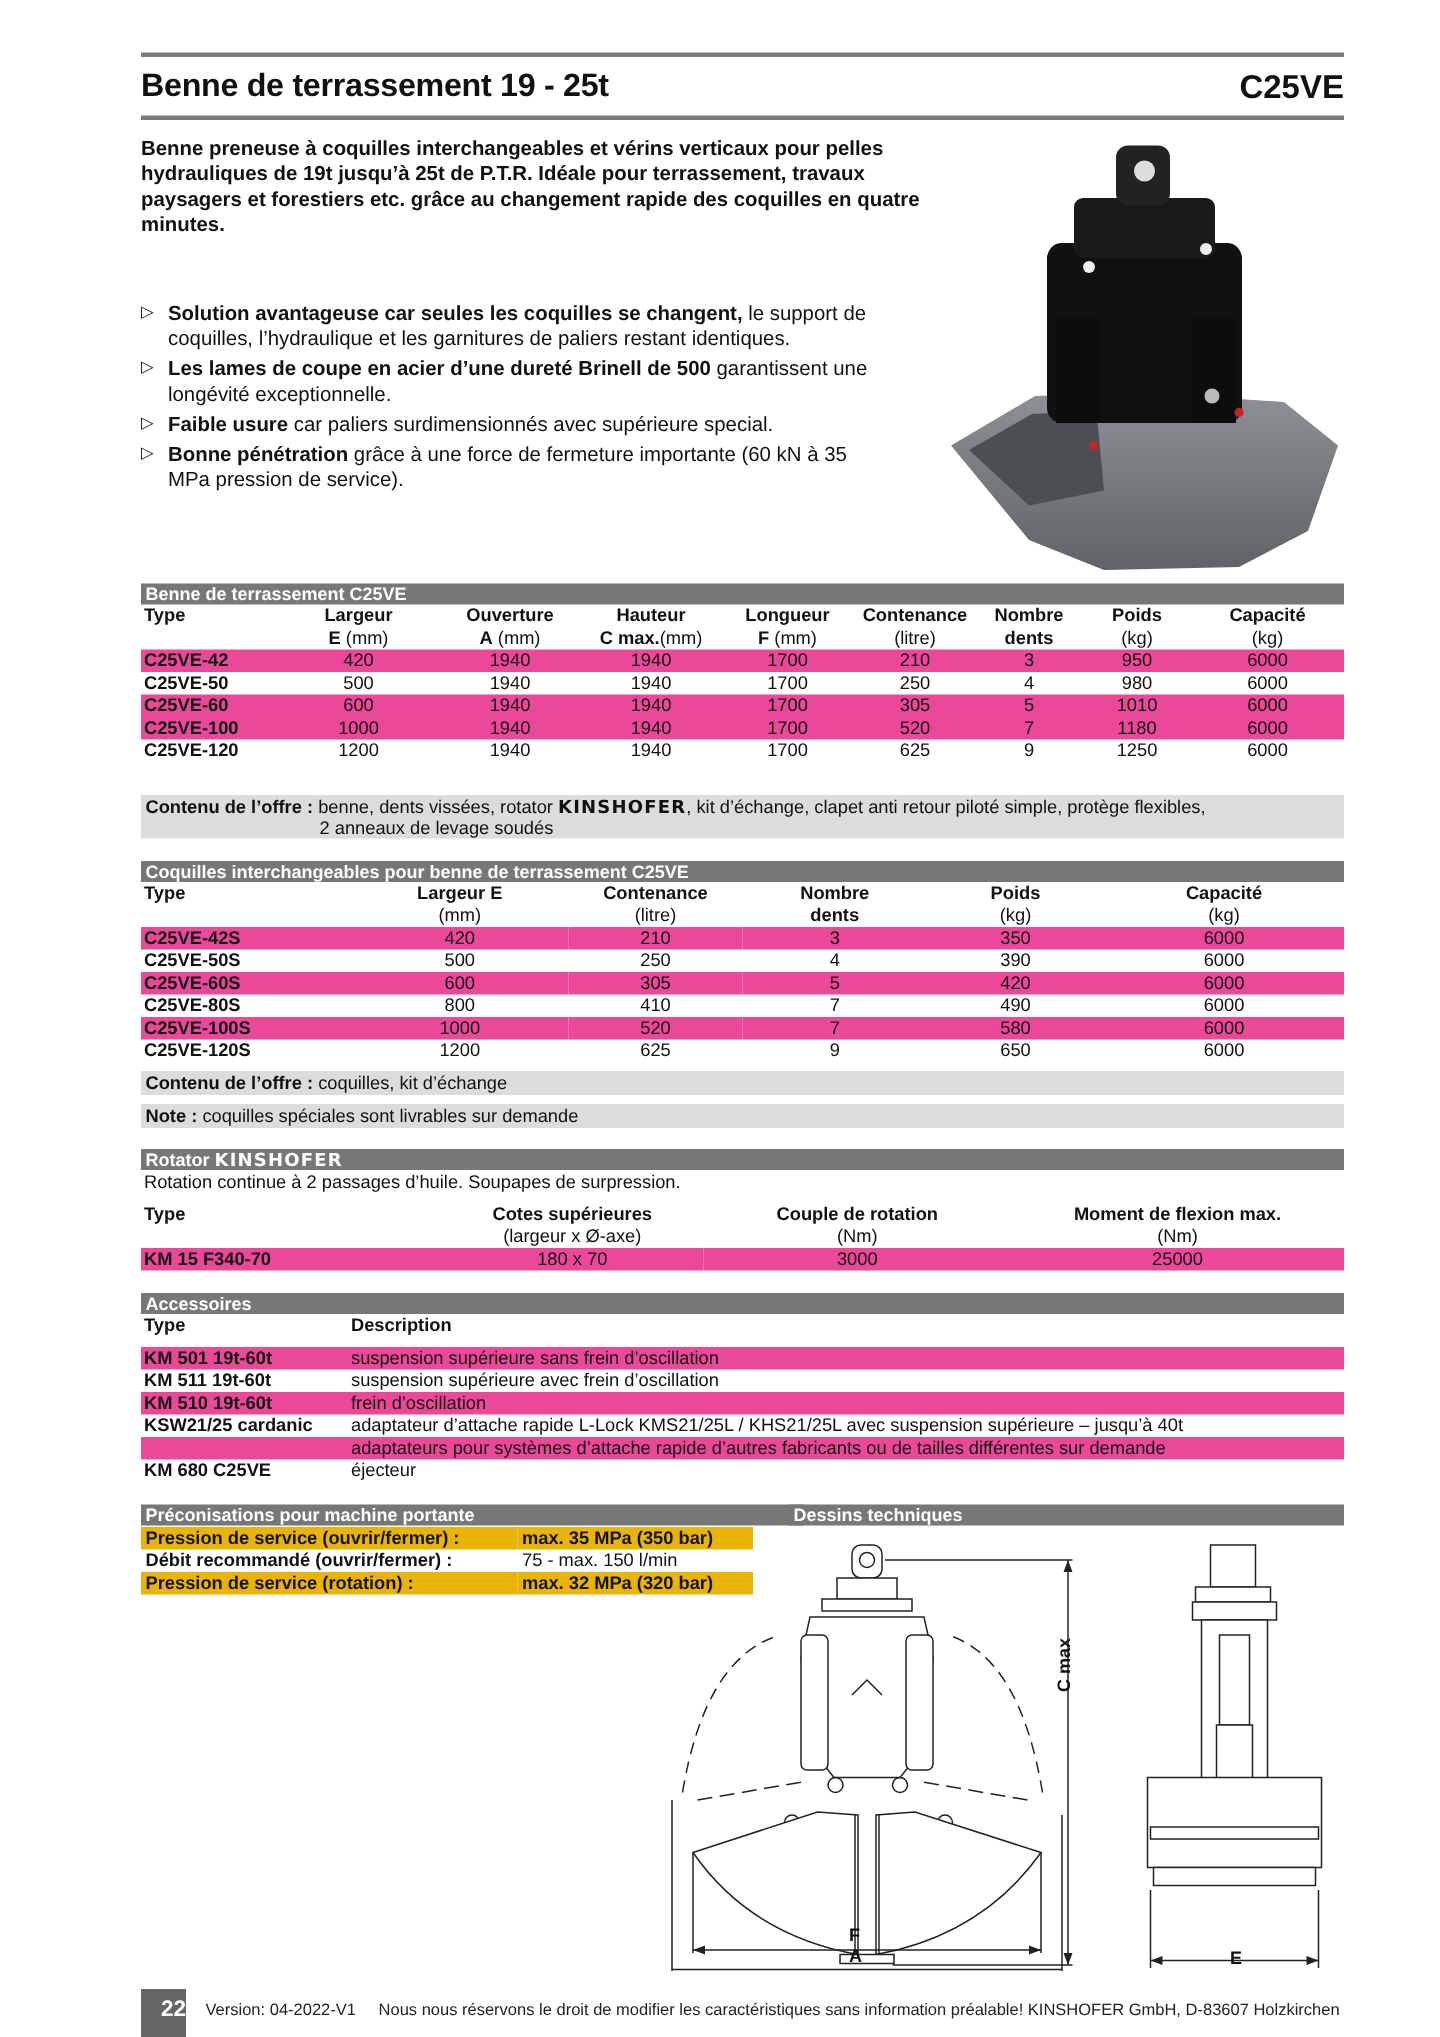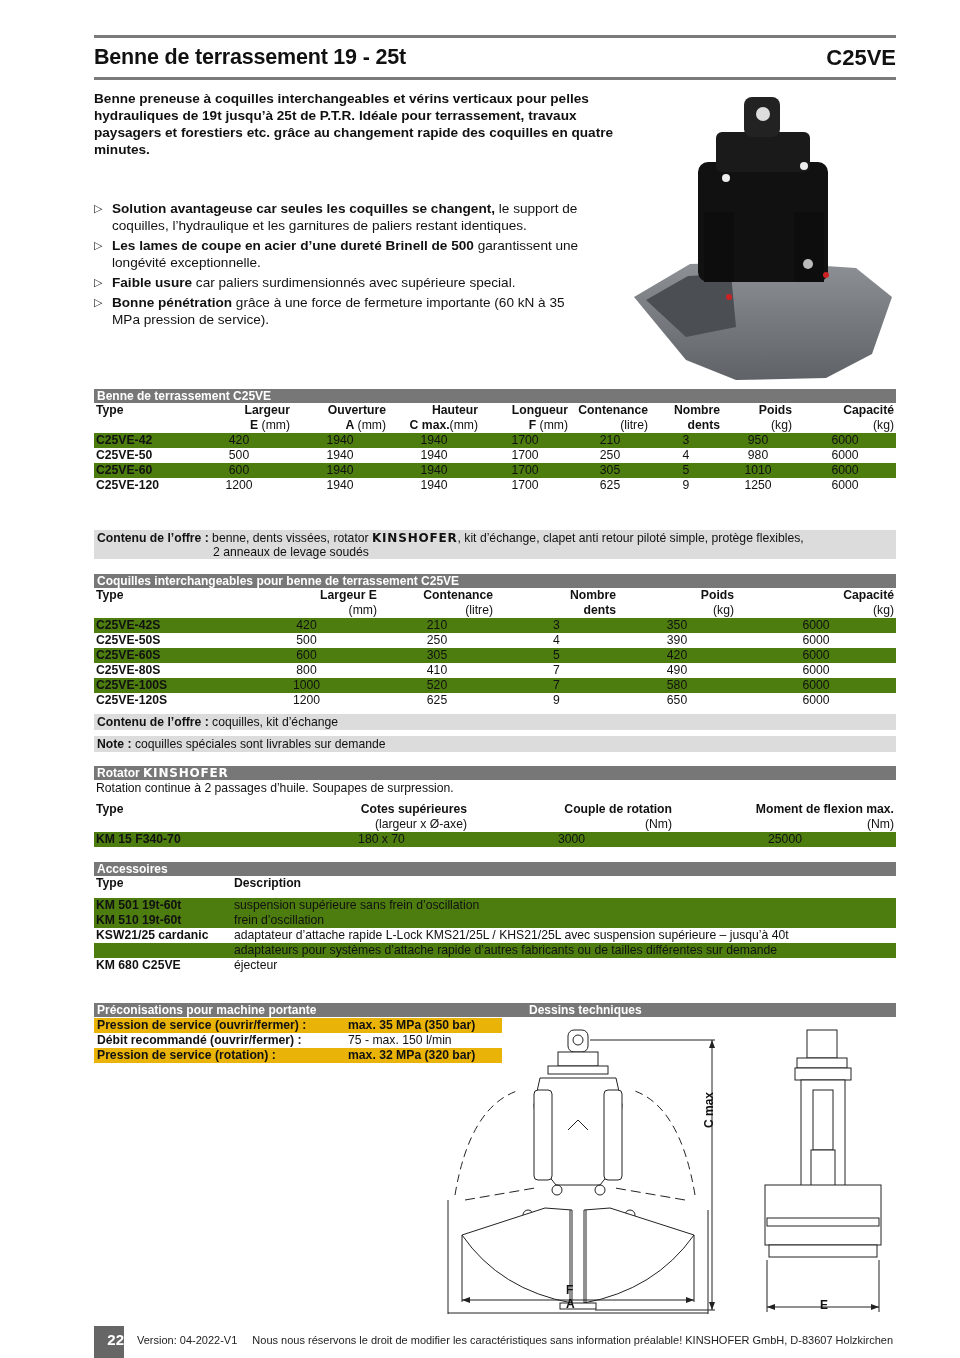"Largeur" .tbl th { text-align: right -> center }
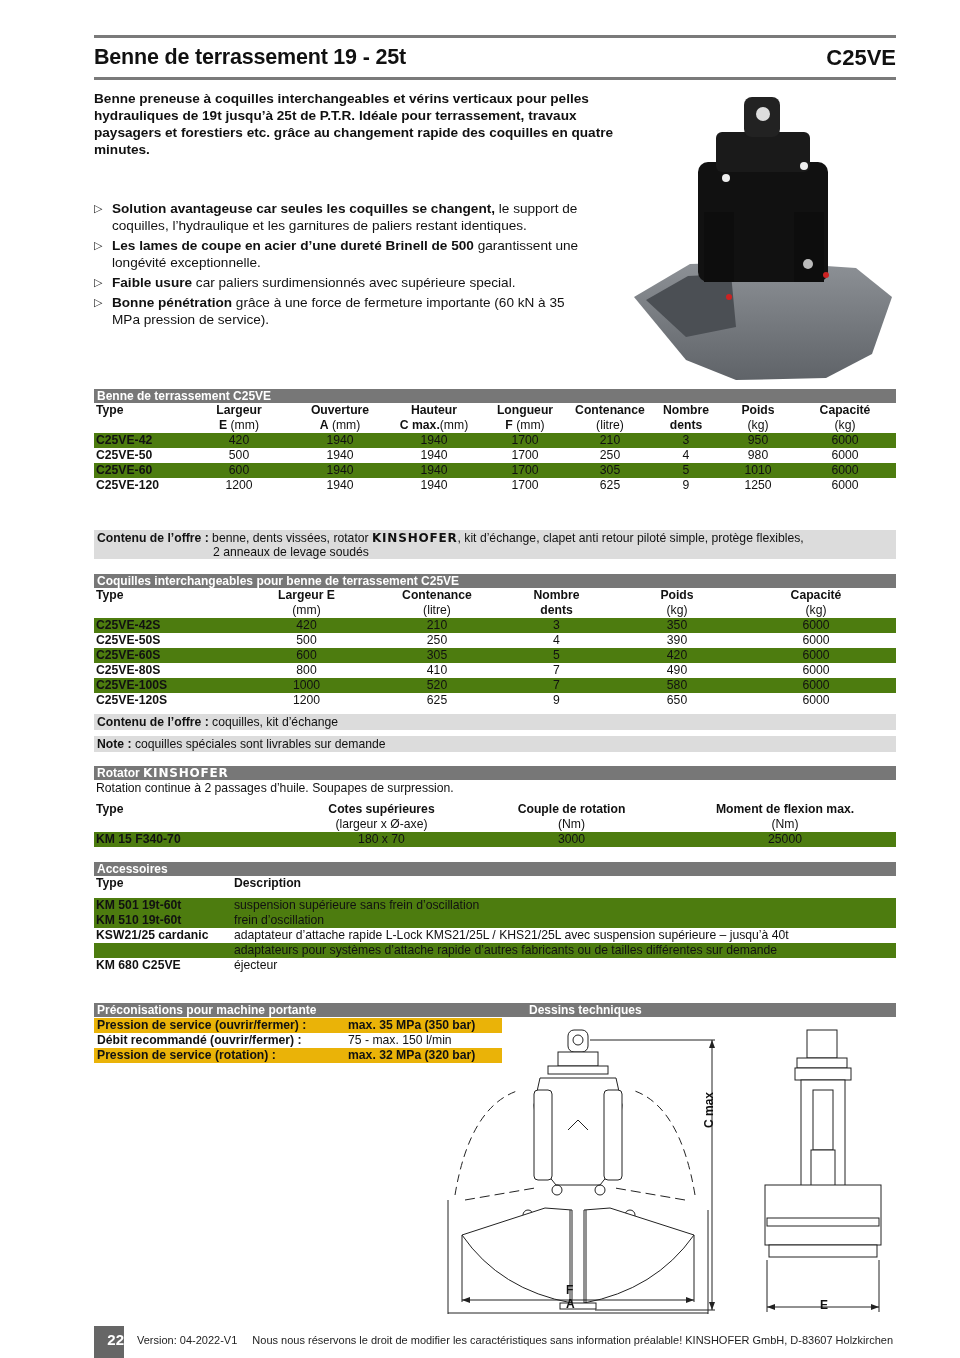"C25VE-42" .tbl tr.band td { background: #4d7c0f -> #ec4899 }
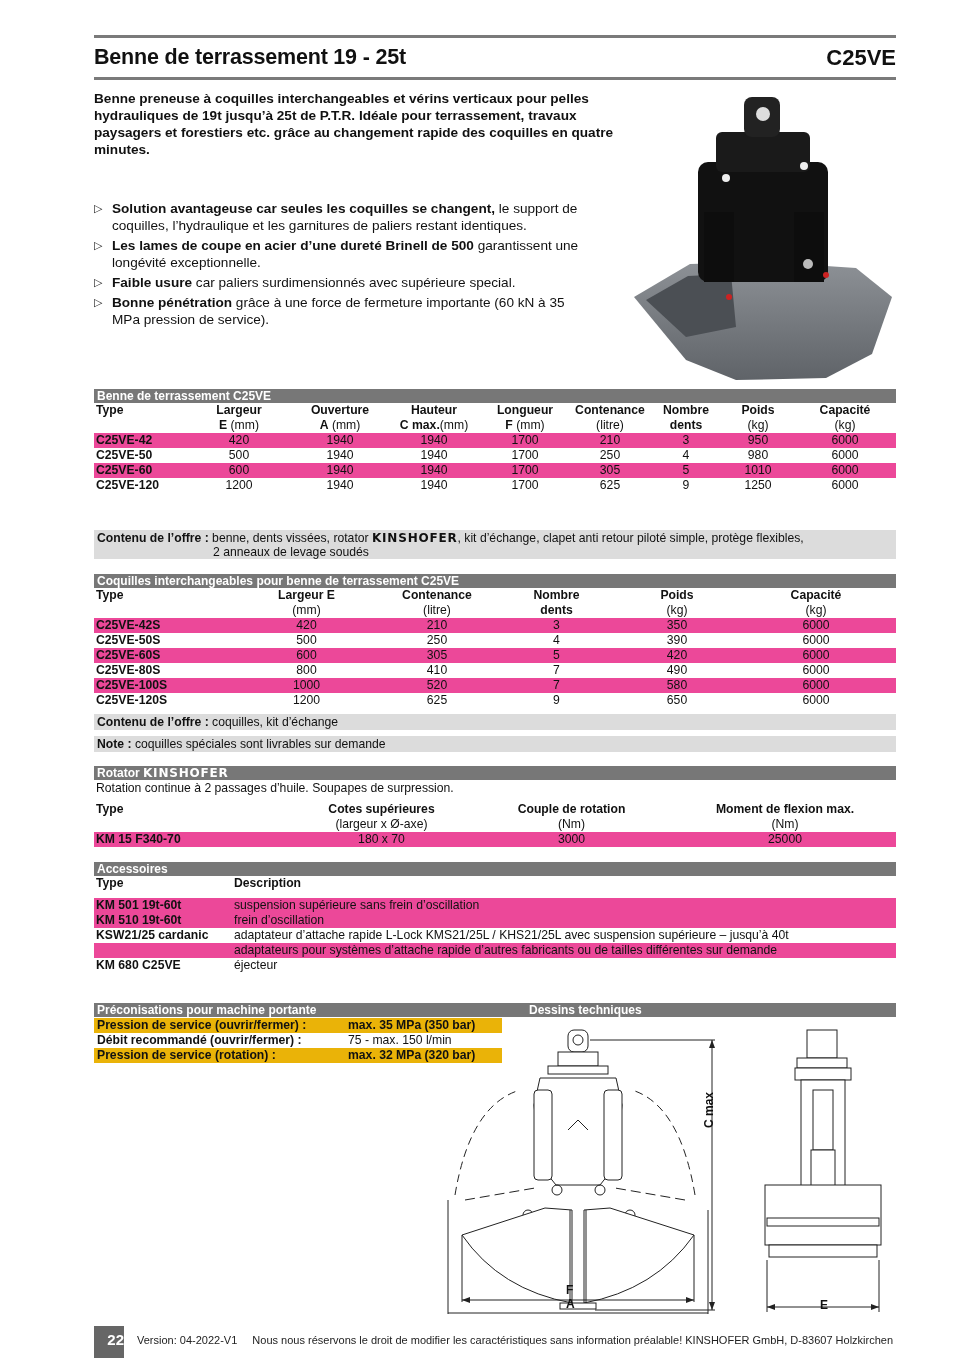"C25VE-100" tr.band { html: none -> <tr> <td>C25VE-100</td> <td>1000</td> <td>1940</td> <td>1940</td> <td>1700</td> <td>520</td> <td>7</td> <td>1180</td> <td>6000</td> </tr> }
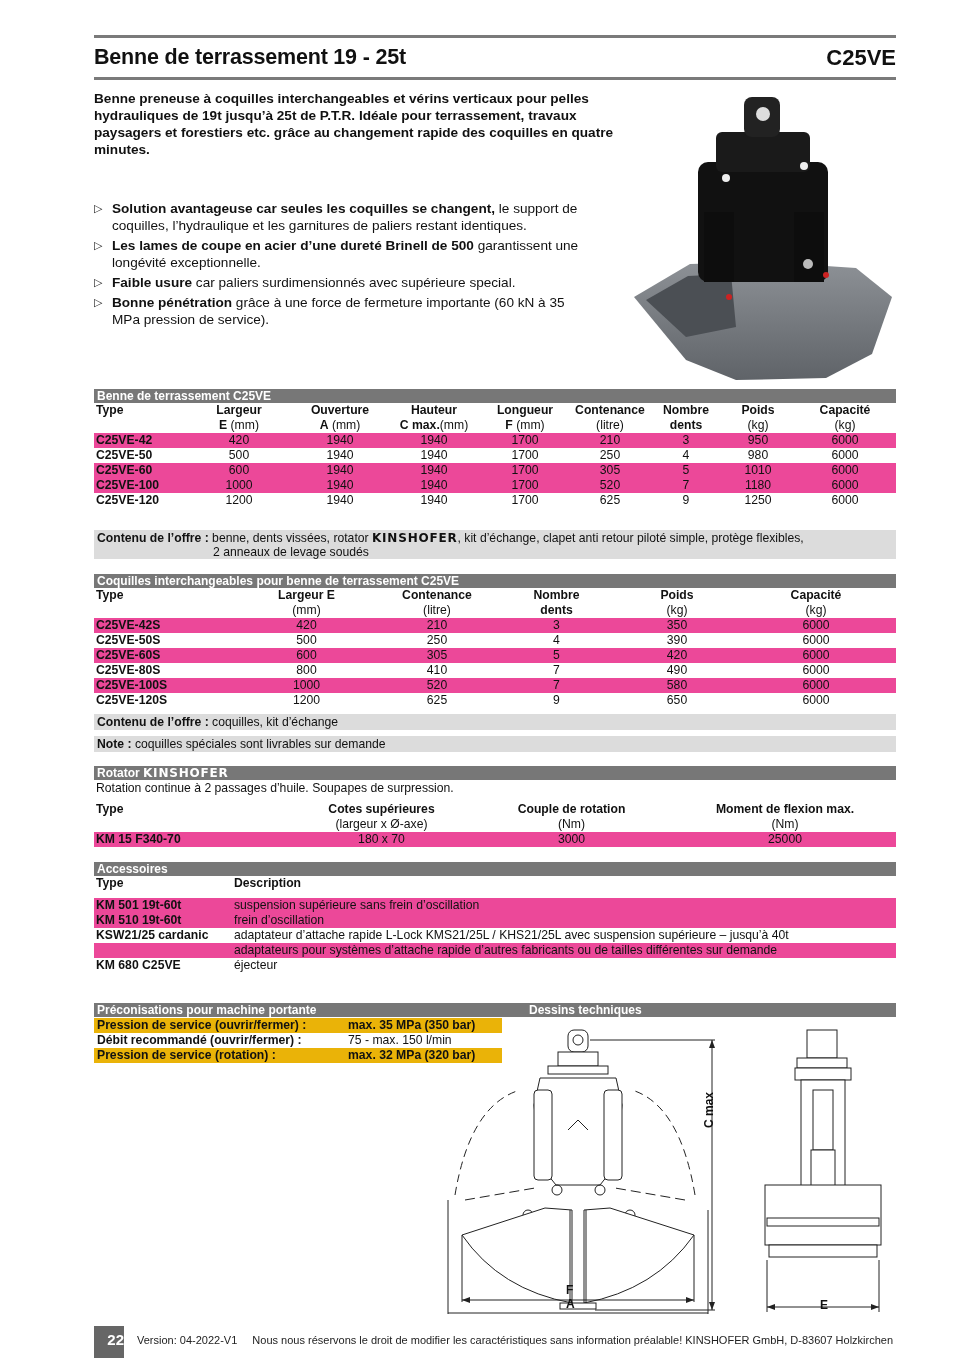"KM 511 19t-60t" tr { html: none -> <tr> <td>KM 511 19t-60t</td> <td>suspension supérieure avec frein d’oscillation</td> </tr> }
